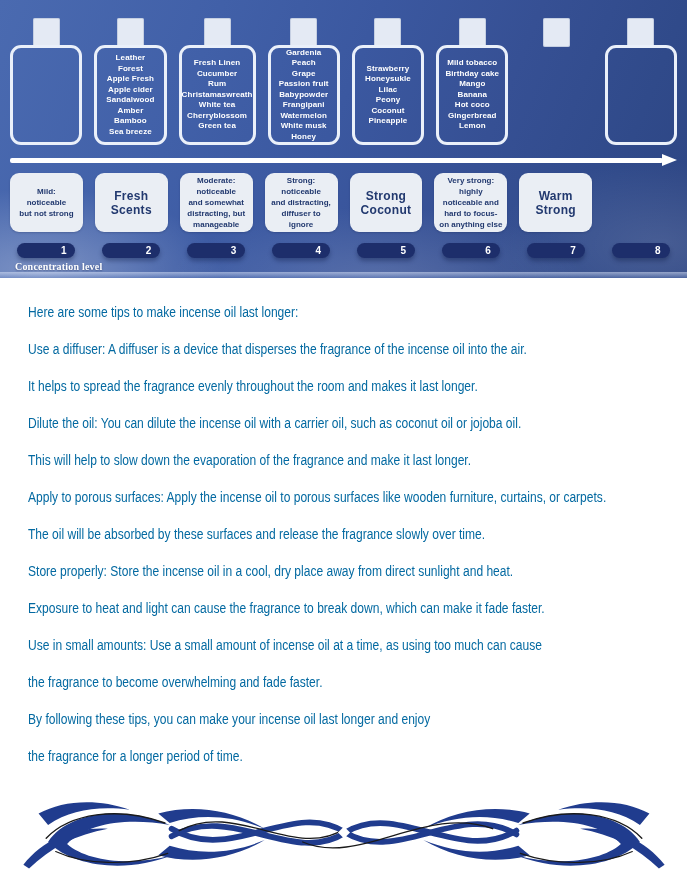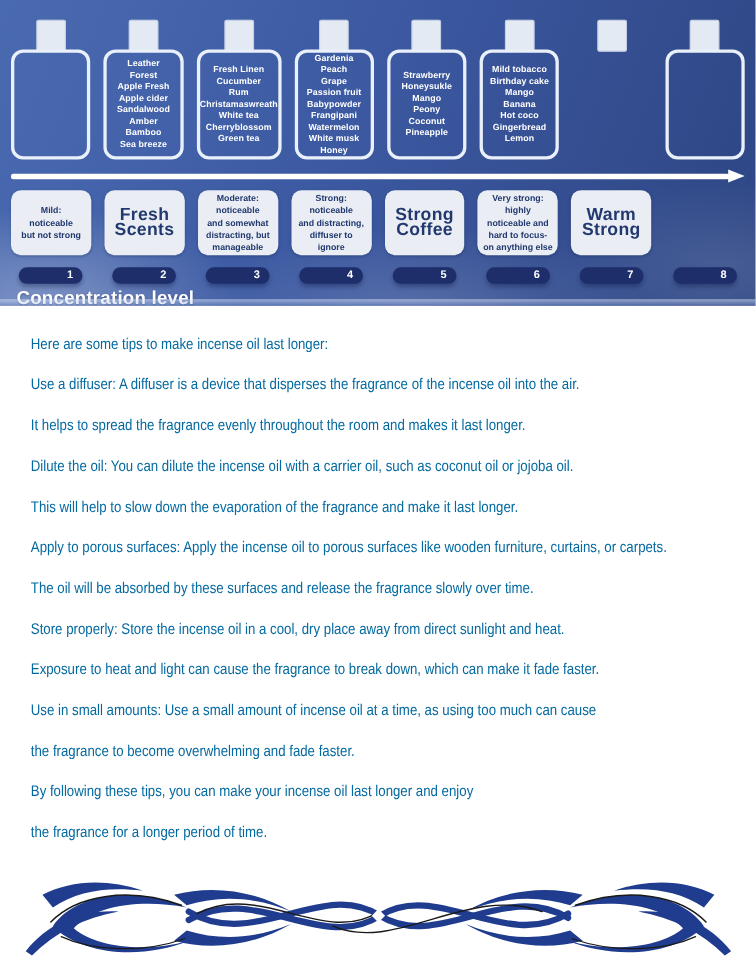"Strawberry" div.scents { text: Mango -> Lilac }
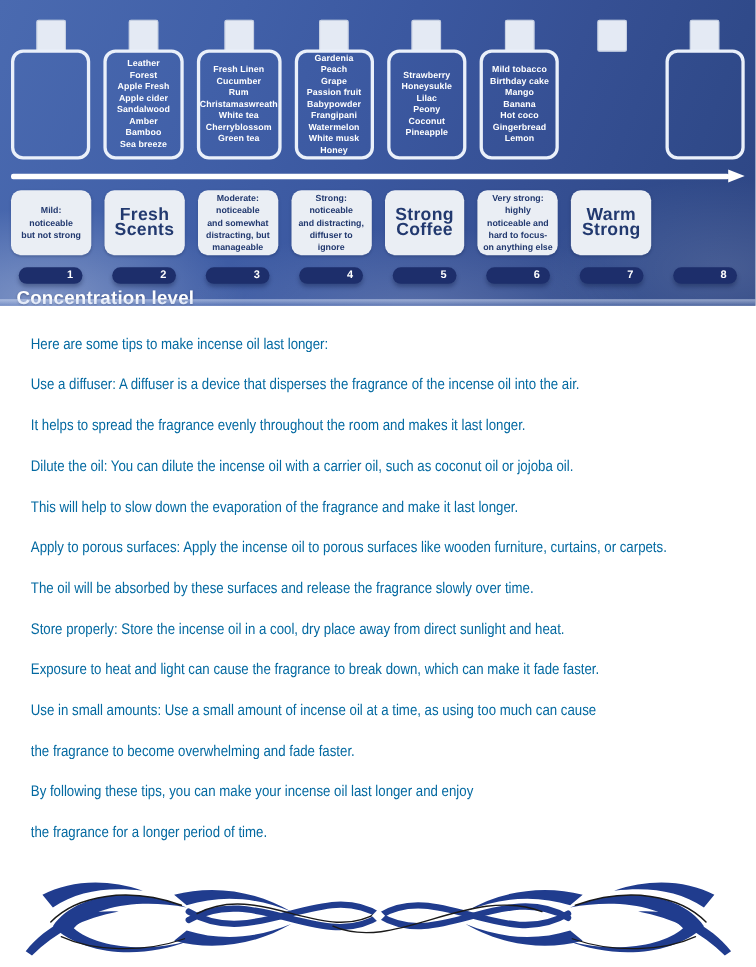"Fresh Scents" .level-box.big { font-size: 16px -> 12px }
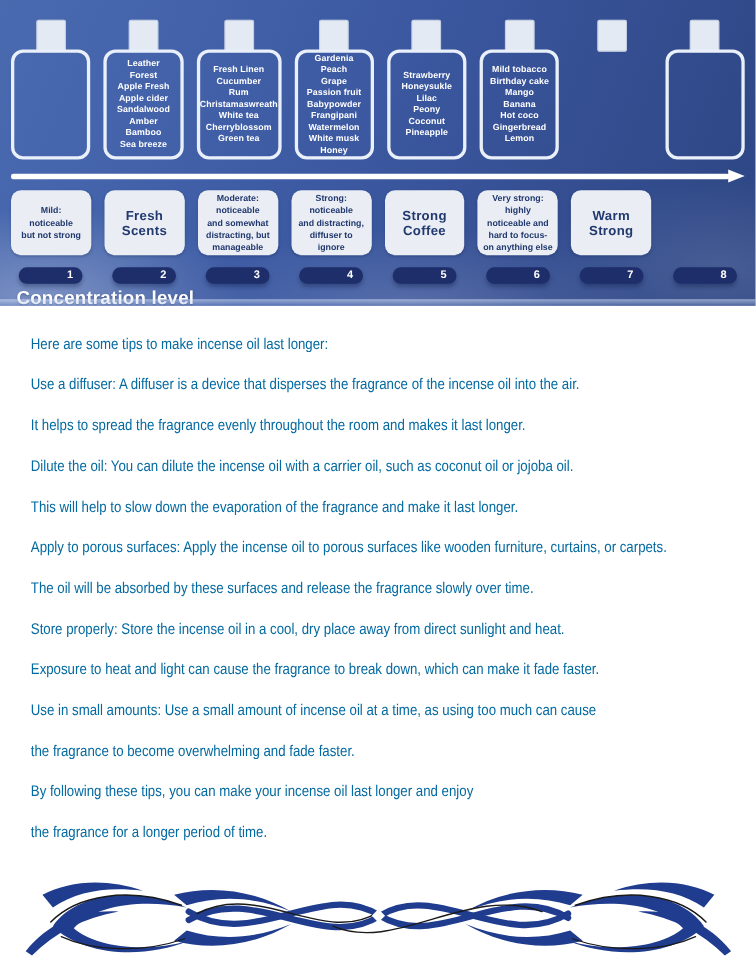"Strong Coffee" div.level-box { text: Coffee -> Coconut }
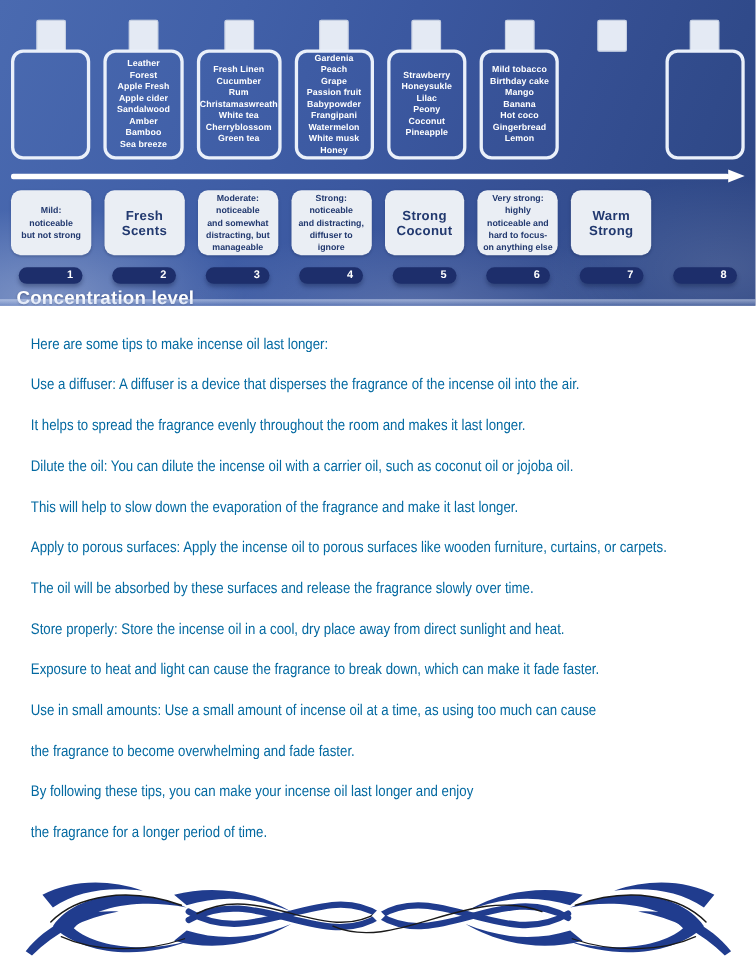"Concentration level" .axis-label { font-family: none -> Liberation Serif, serif; font-size: 17px -> 10px }
